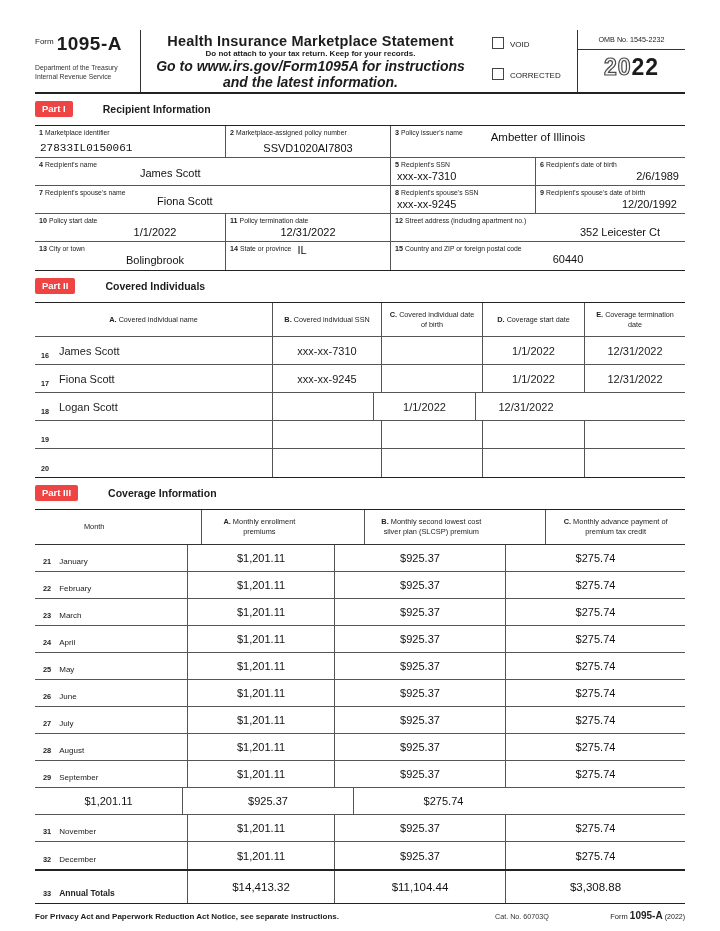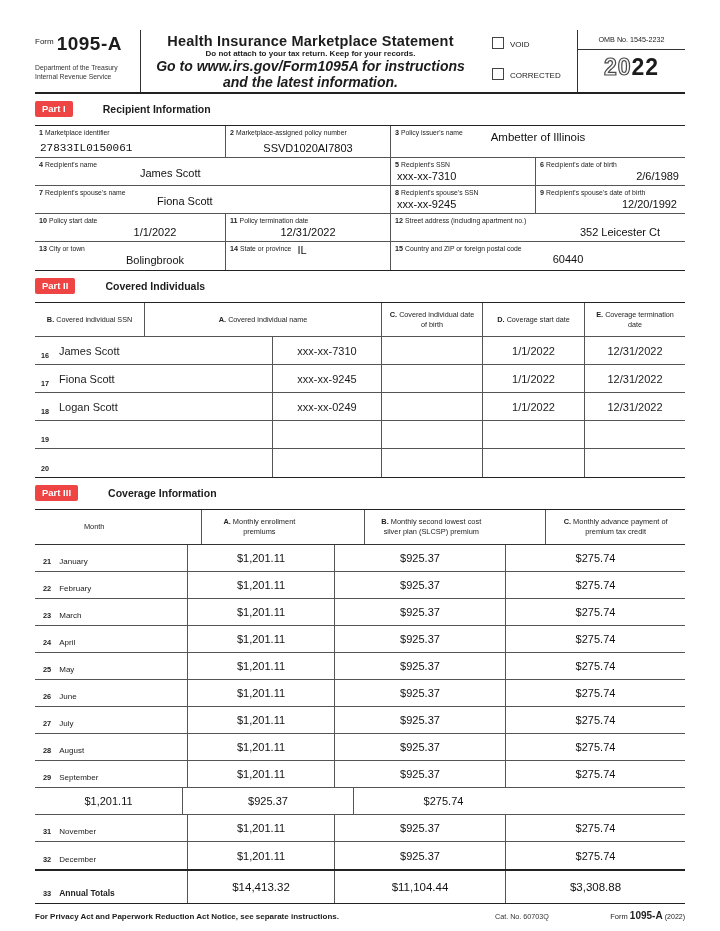"B. Covered individual SSN" div.t2c { order: before "A. Covered individual name" -> after "A. Covered individual name" }
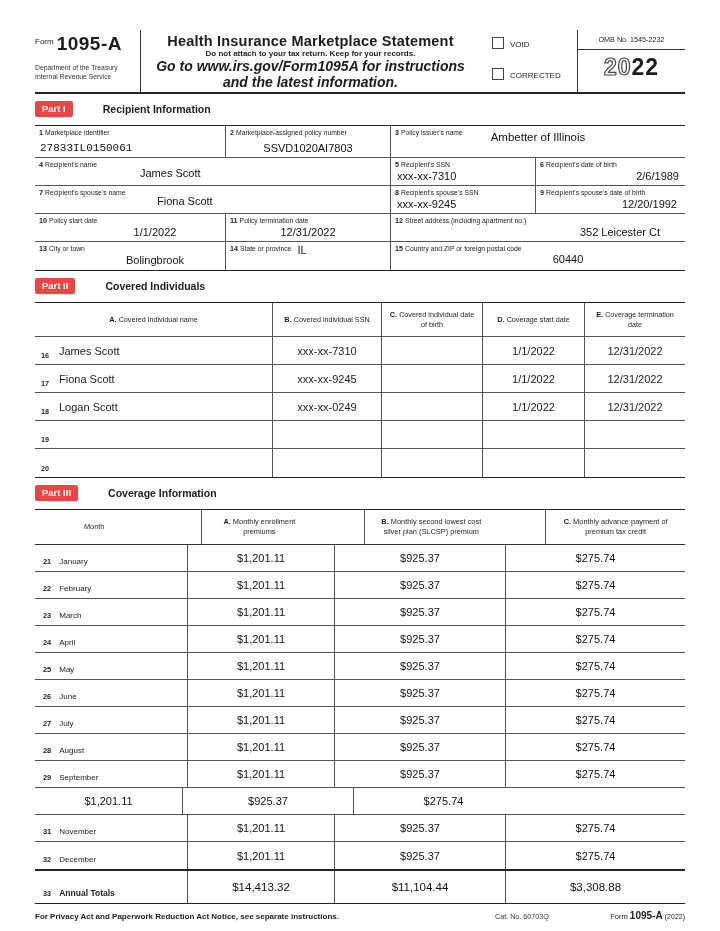"xxx-xx-0249" div.t2c { html: <div>xxx-xx-0249</div> -> none }
